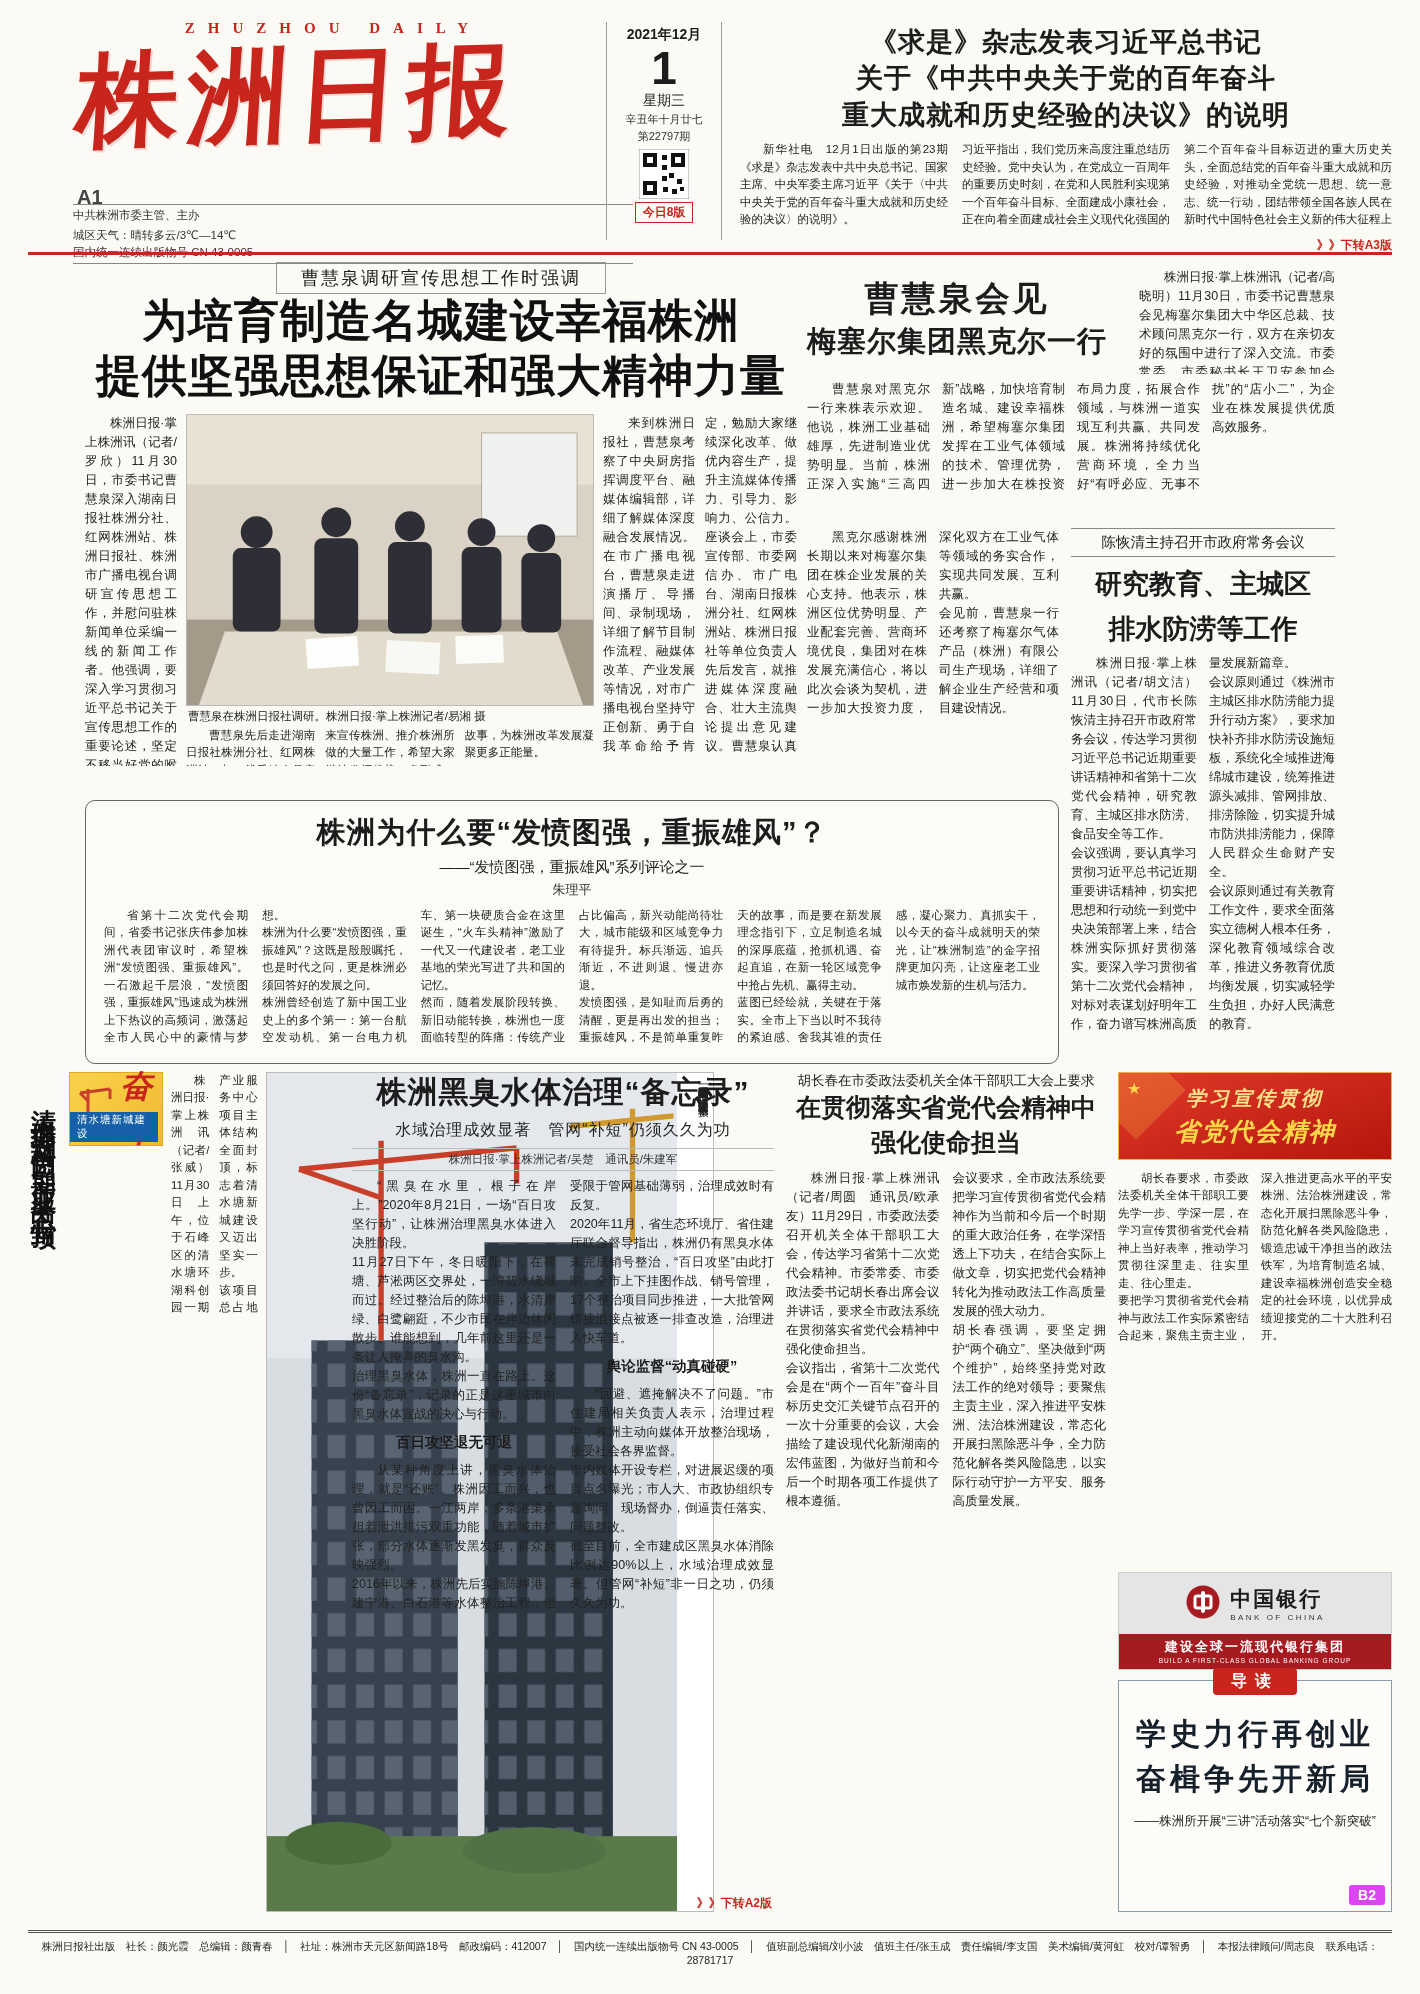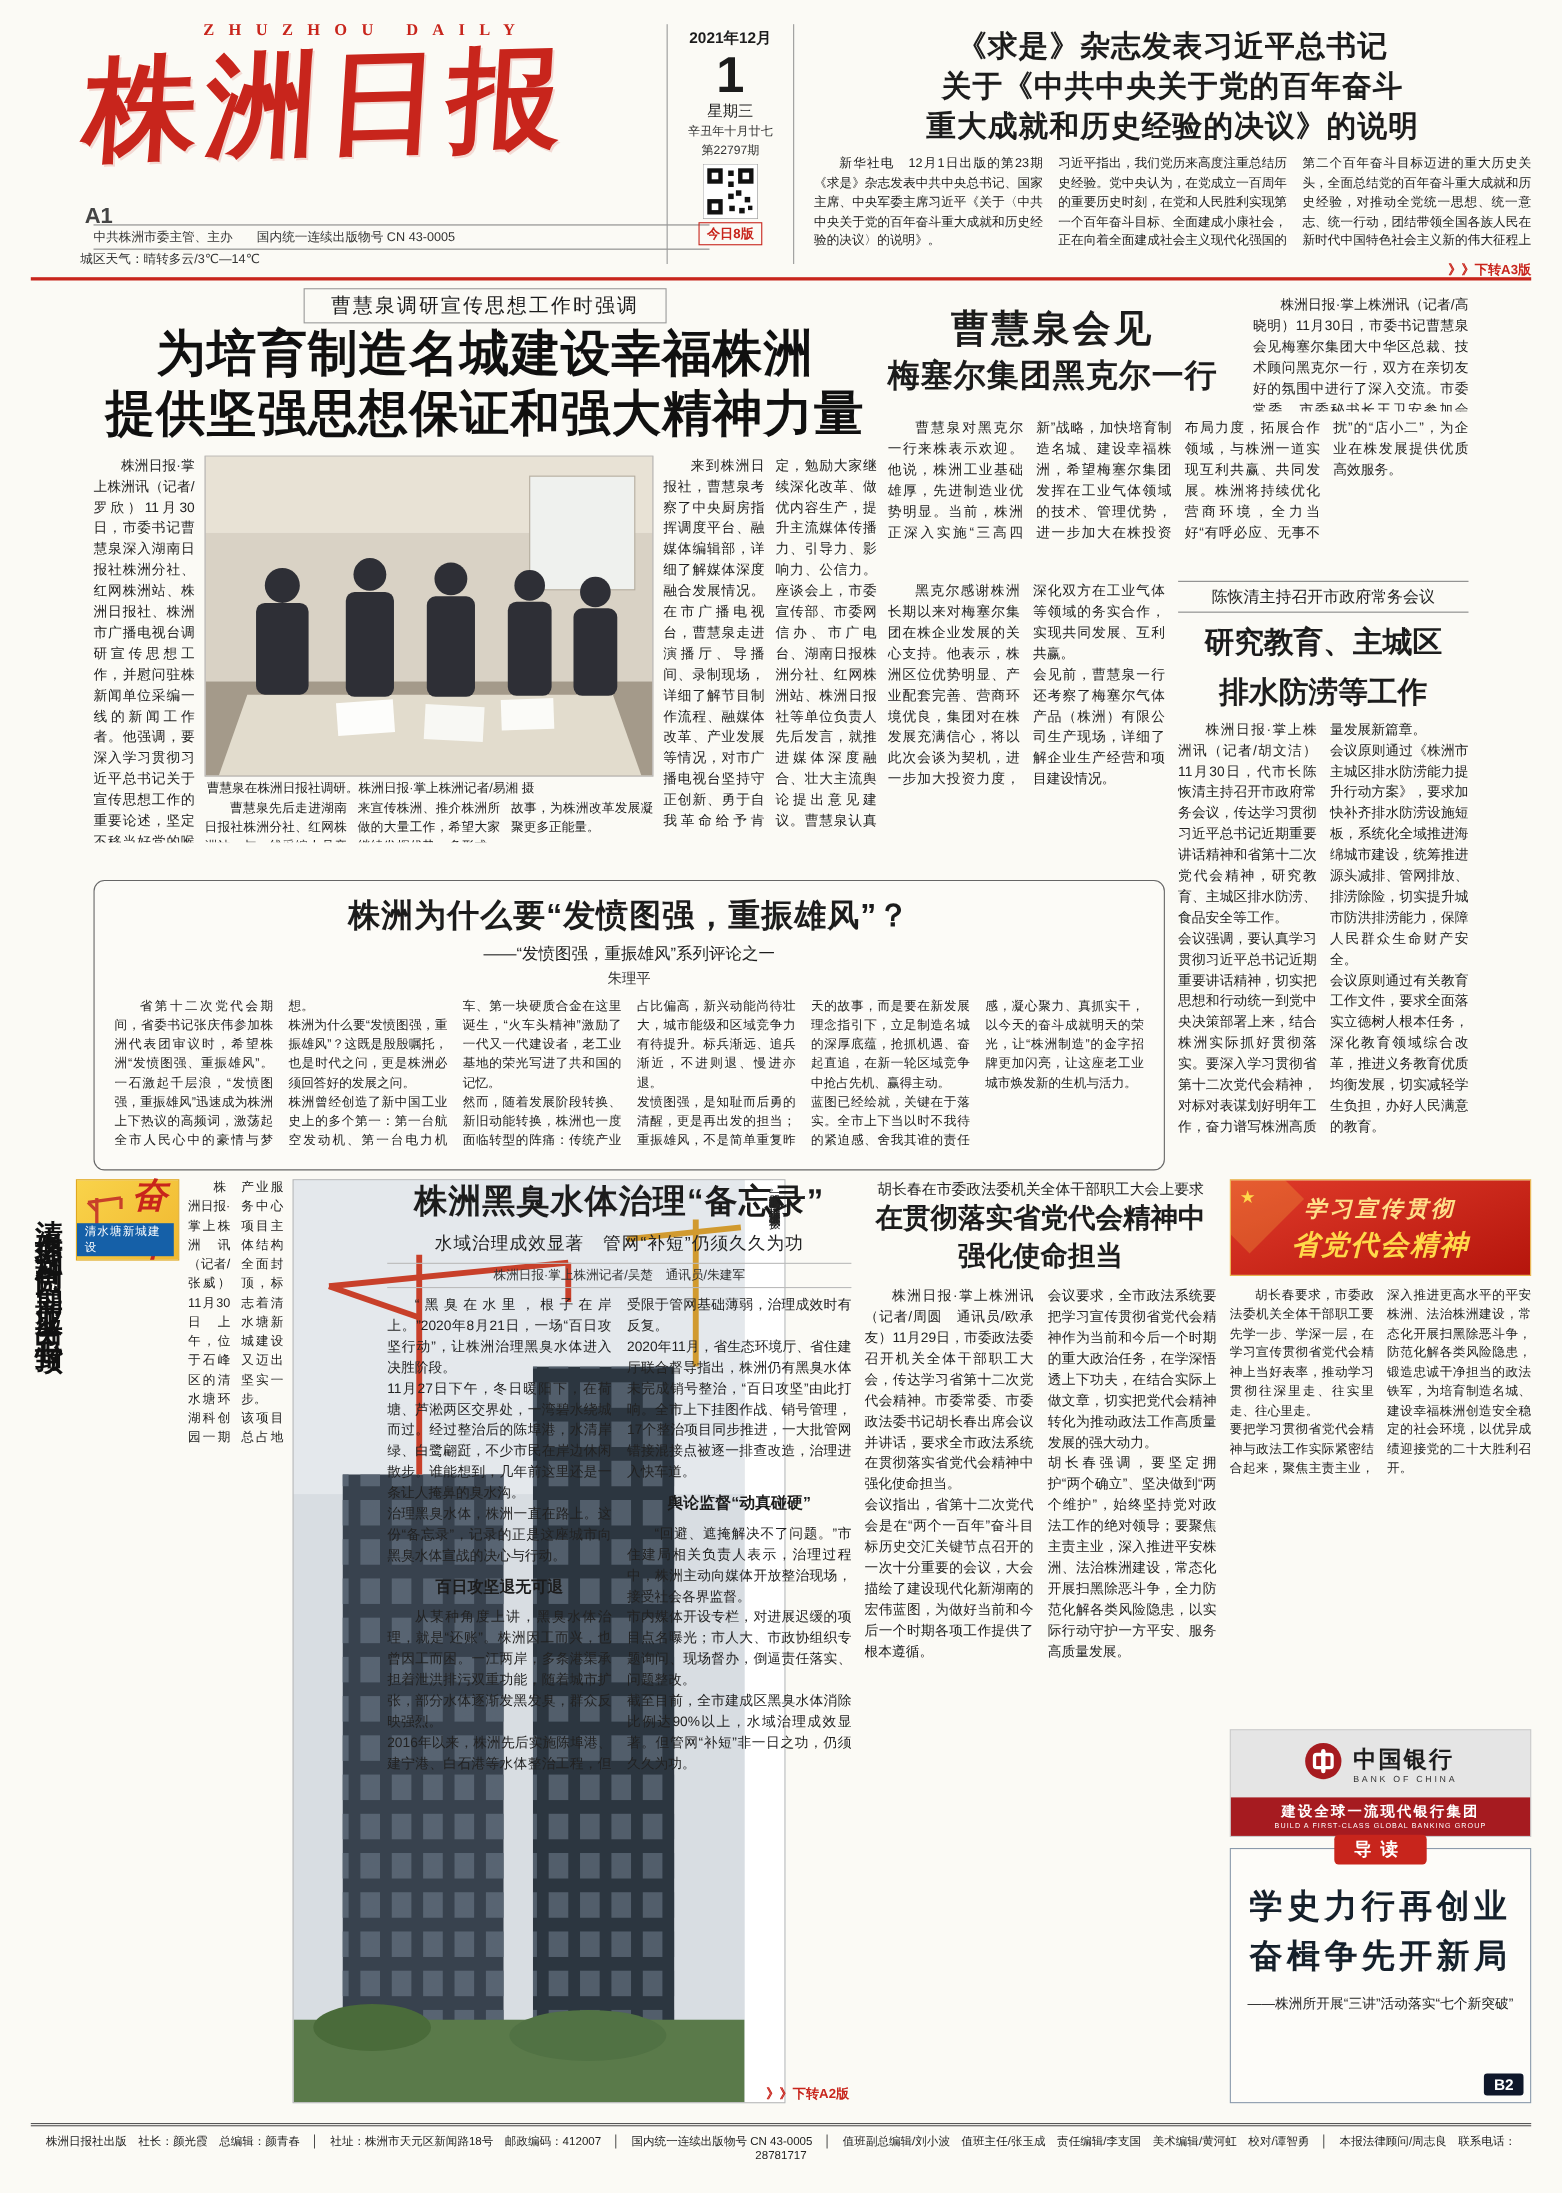"中共株洲市委主管、主办" .mh-orgrow { flex-direction: none -> column; justify-content: flex-start -> center; left: 57px -> 45px }
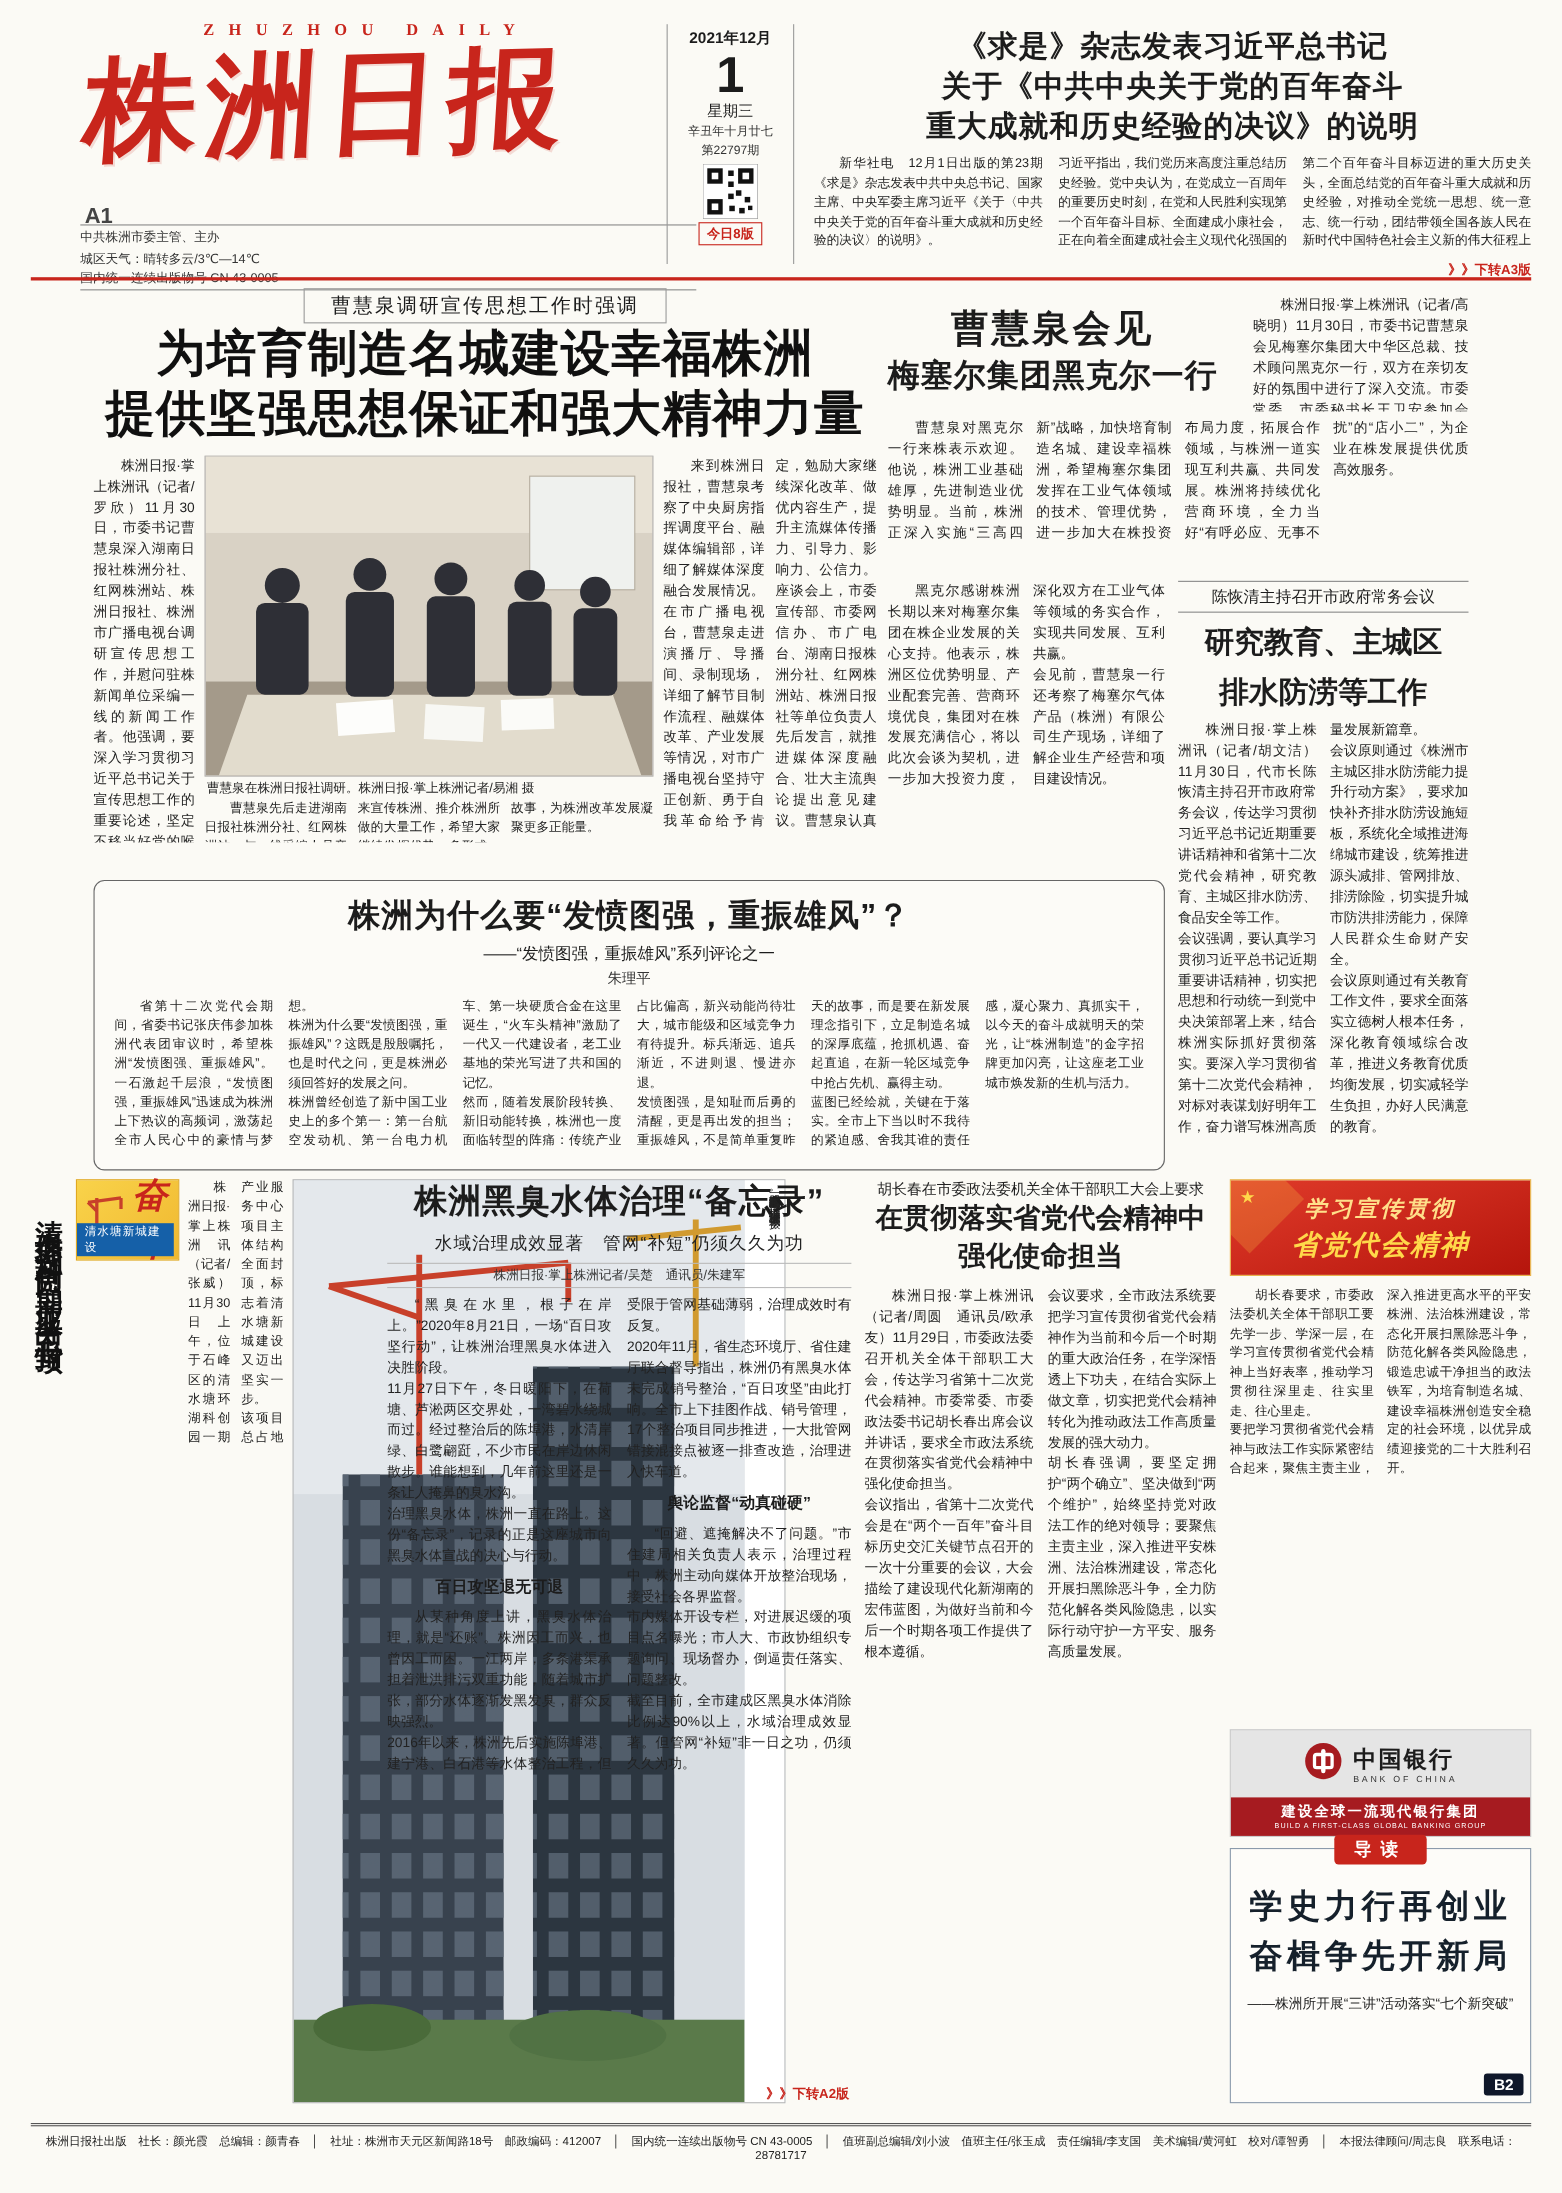"B2" .dd-b2 { background: #0f172a -> #d946ef }
